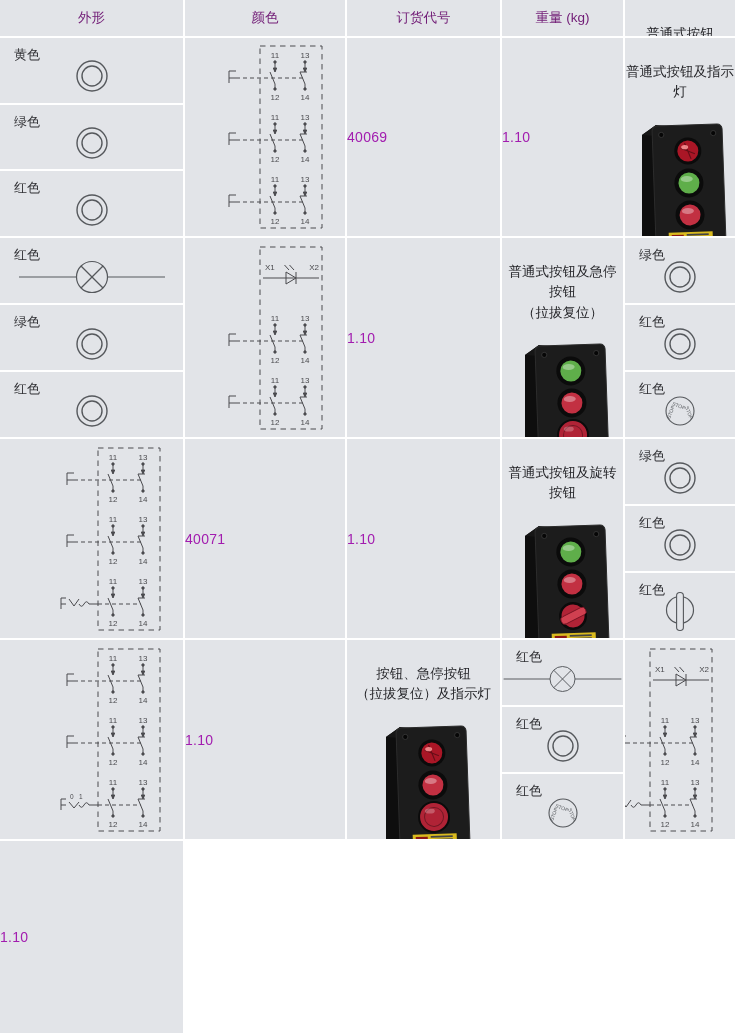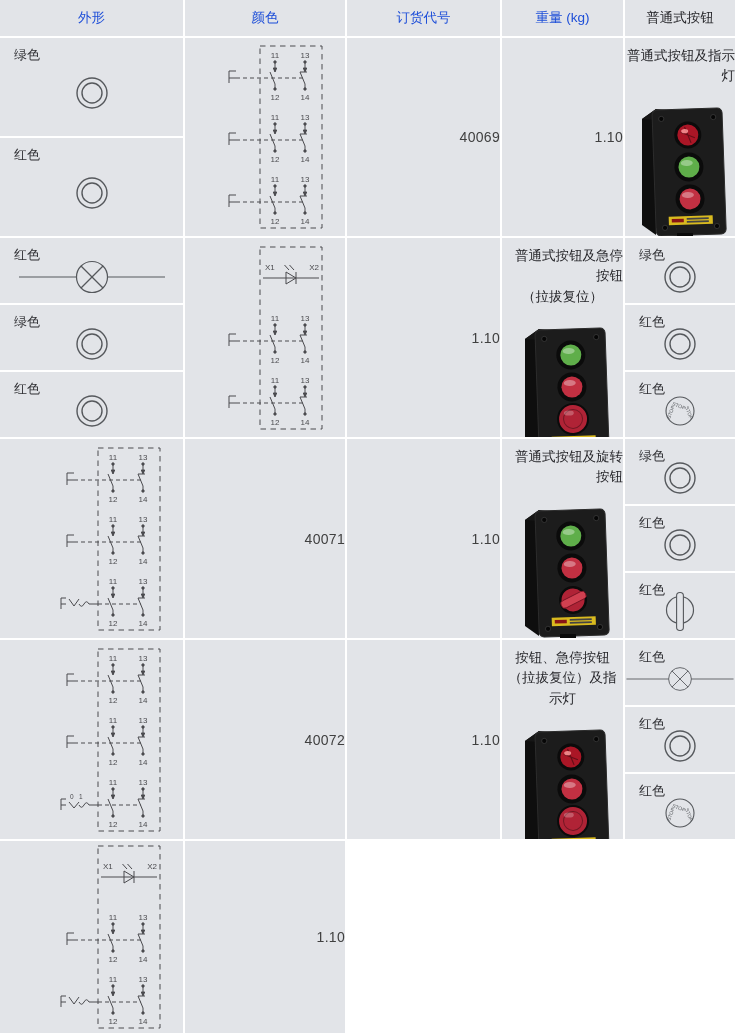"外形" .hcell { color: #1d4ed8 -> #701a75 }
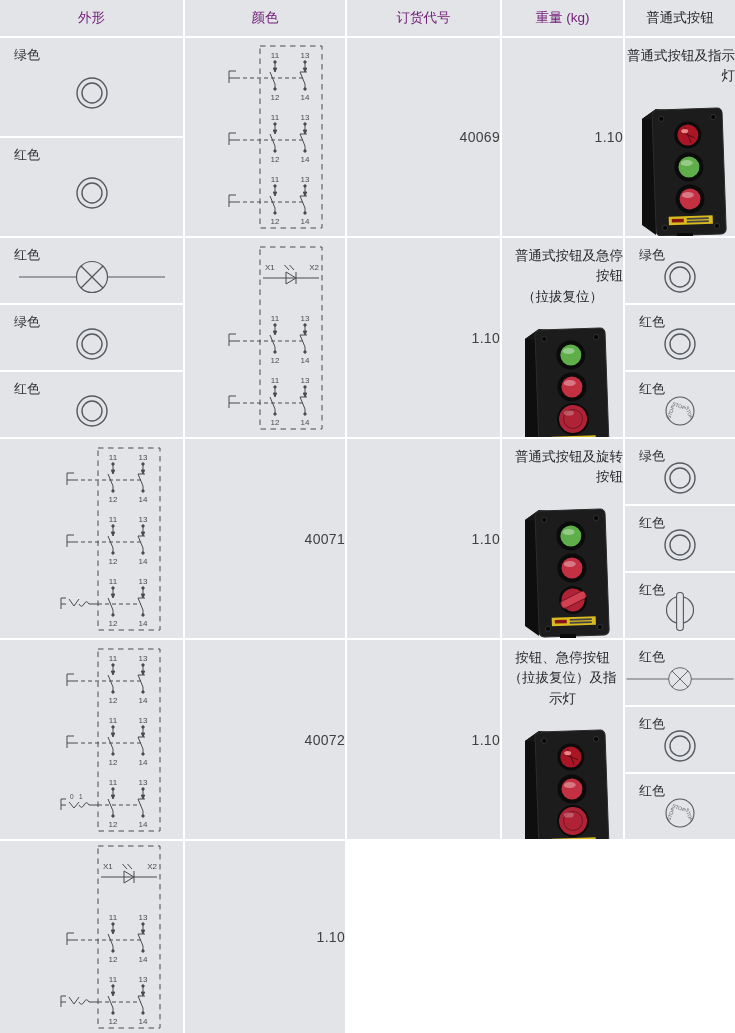"普通式按钮" .title.first { margin-top: 8px -> 24px; text-align: right -> none }
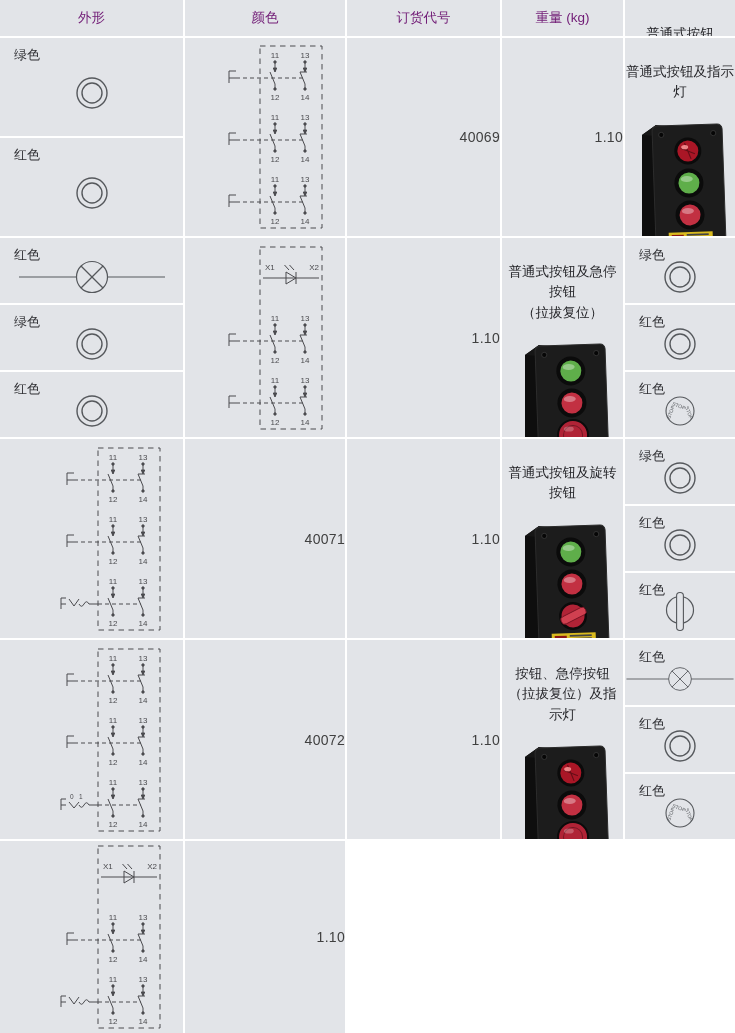"黄色" div.subrow { html: none -> <div> <div>黄色</div> <div> <svg> <g> <circle></circle> <circle></circle> </g> </svg> </div> </div> }
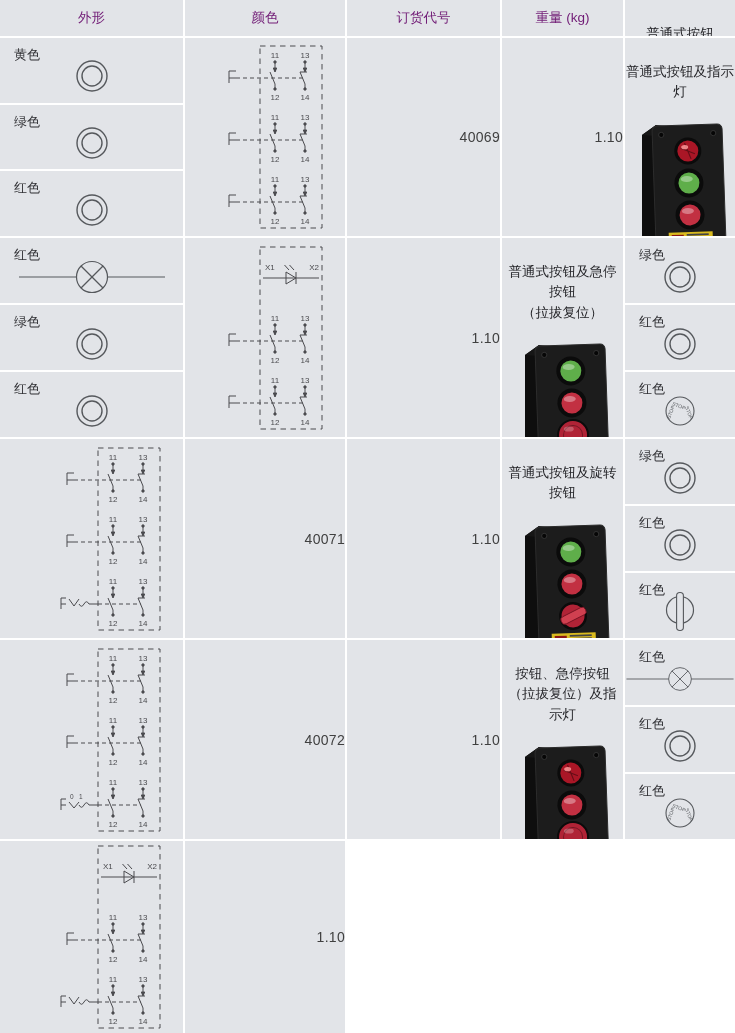"40069" .center-cell { color: #404040 -> #a21caf; justify-content: flex-end -> flex-start }
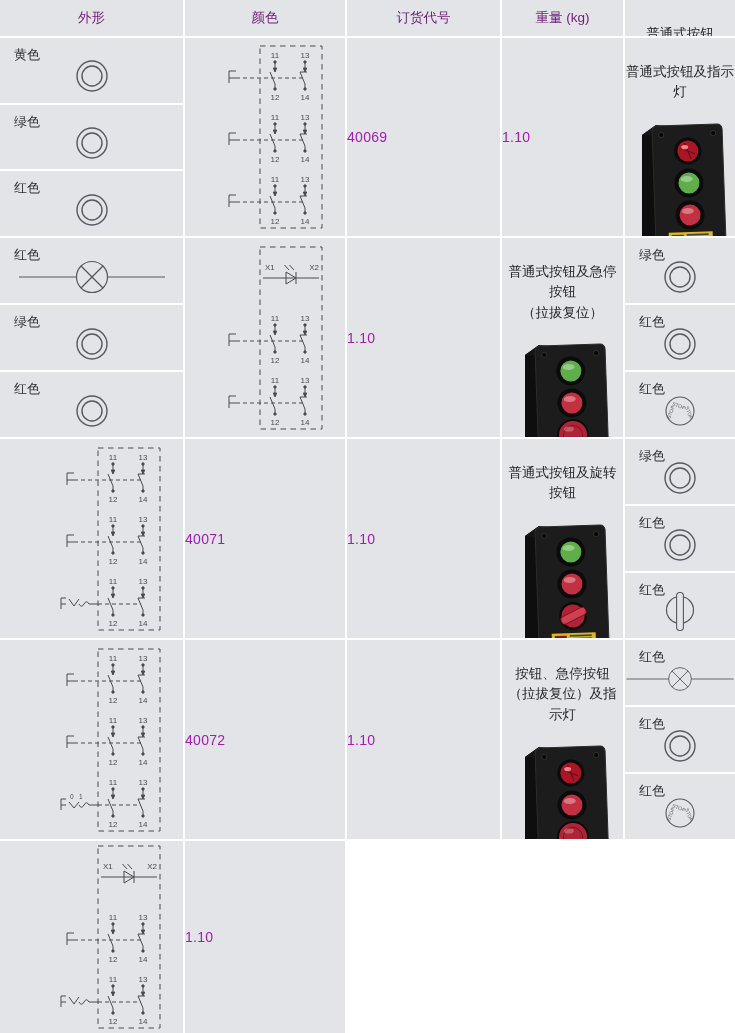"40072" div.cell { html: <div> <span>40072</span> </div> -> none }
